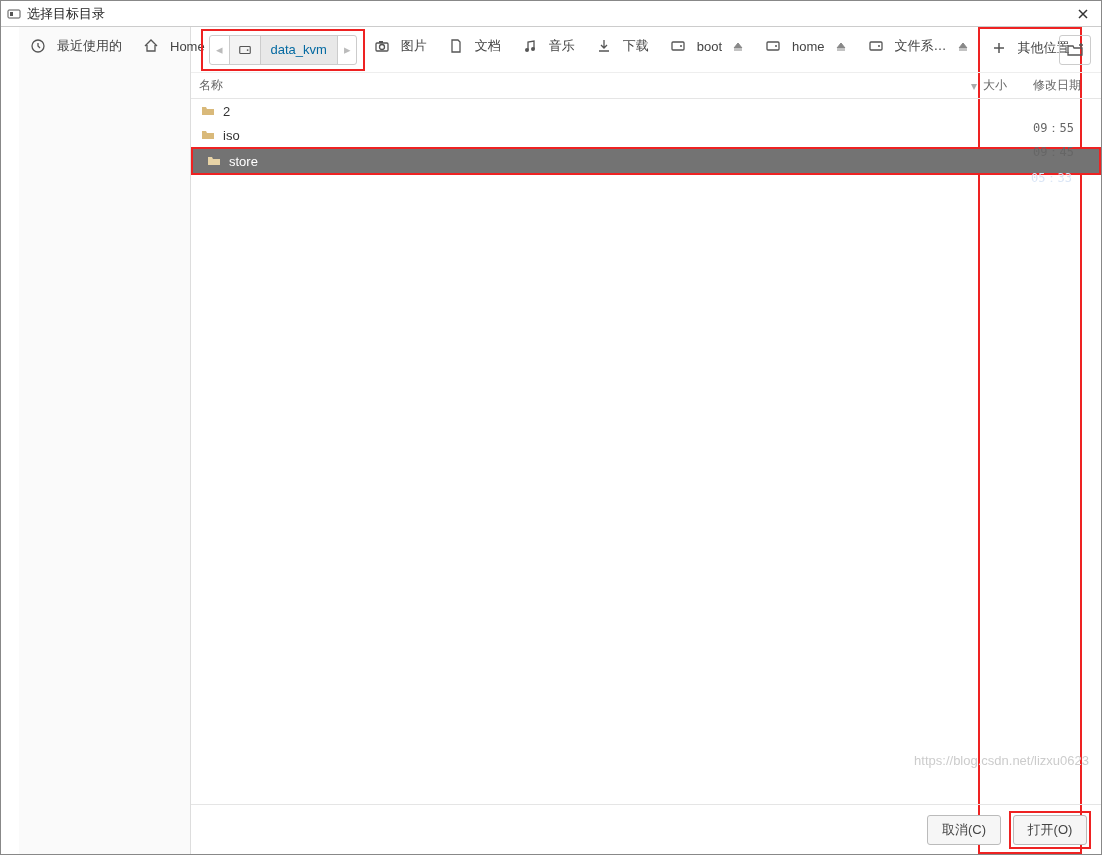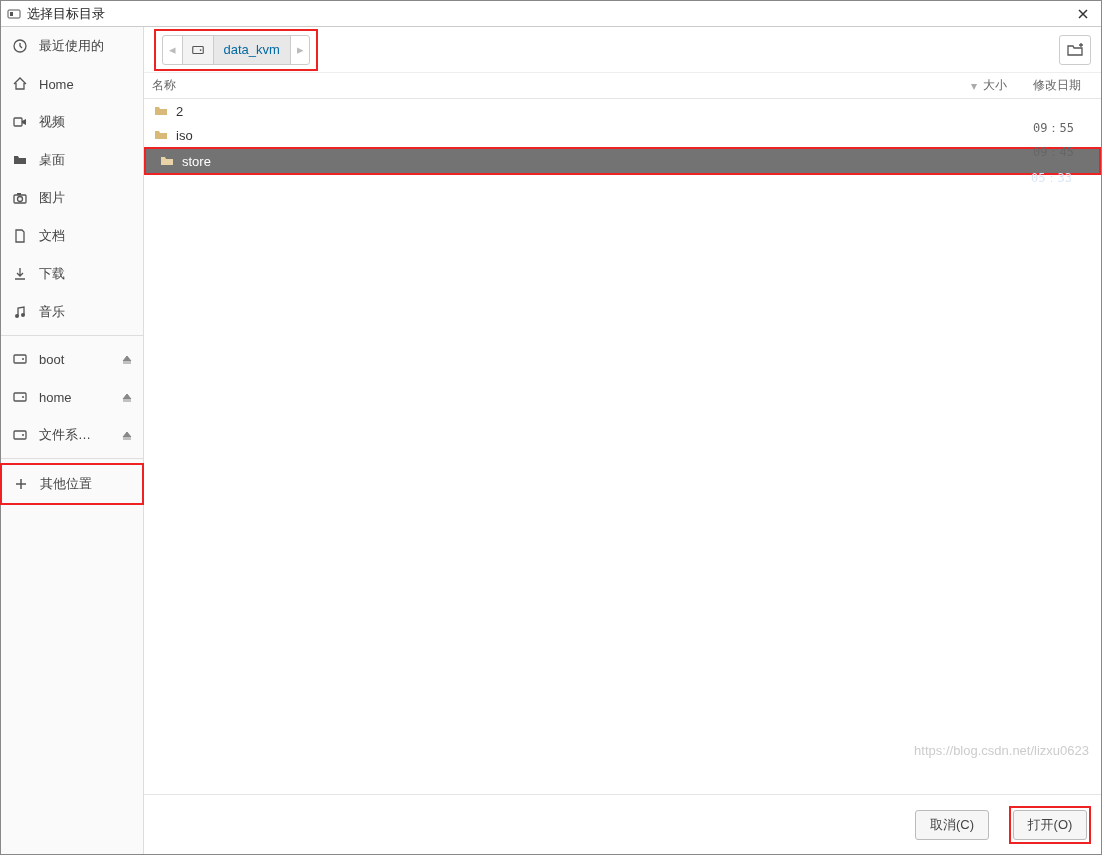"最近使用的" .sidebar { flex-direction: column -> none; margin-left: none -> 18px; width: 143px -> 172px }
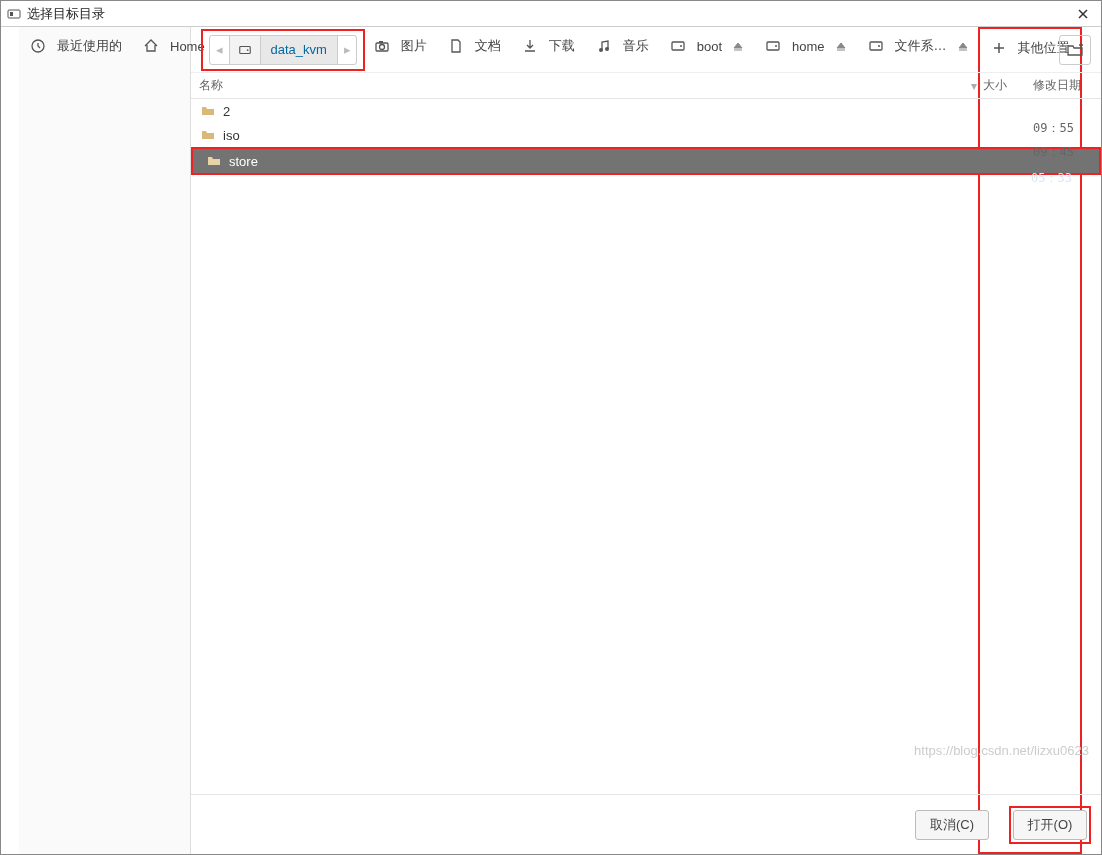"下载" div.side-item { order: before "音乐" -> after "音乐" }
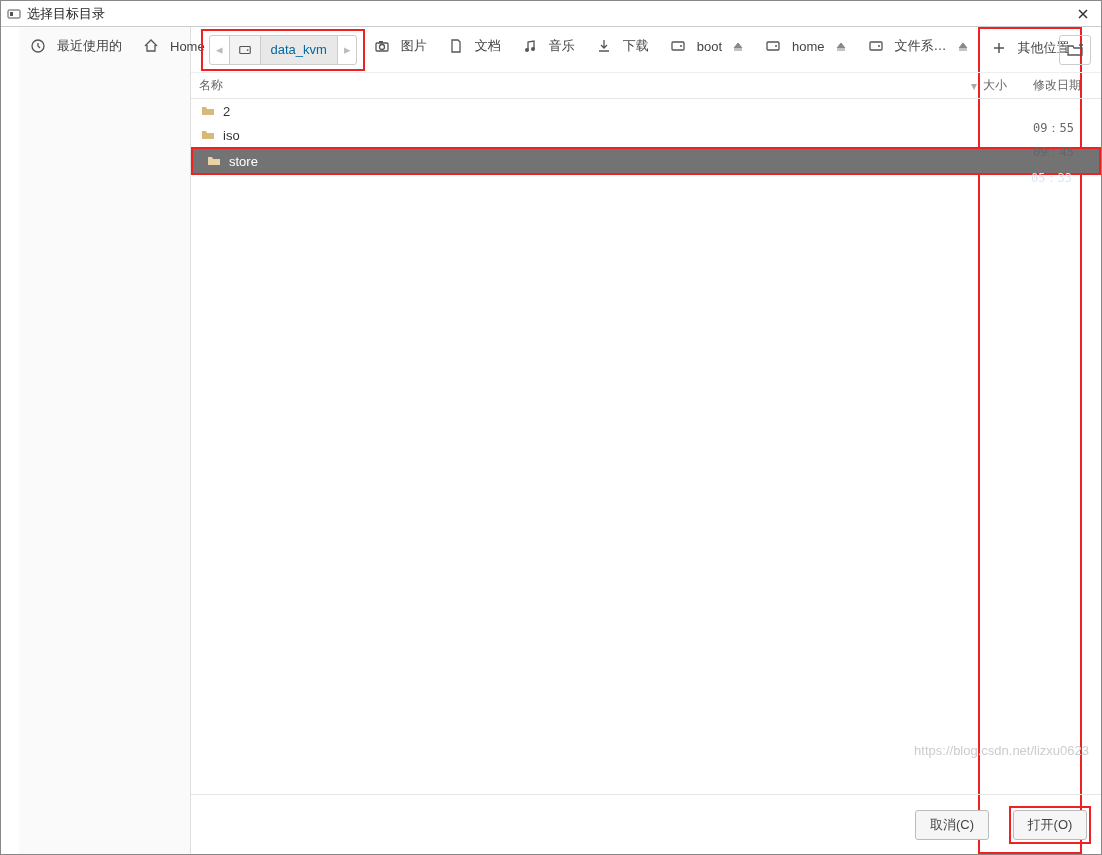"取消(C)" .footer { gap: 20px -> 8px; height: 60px -> 50px }
